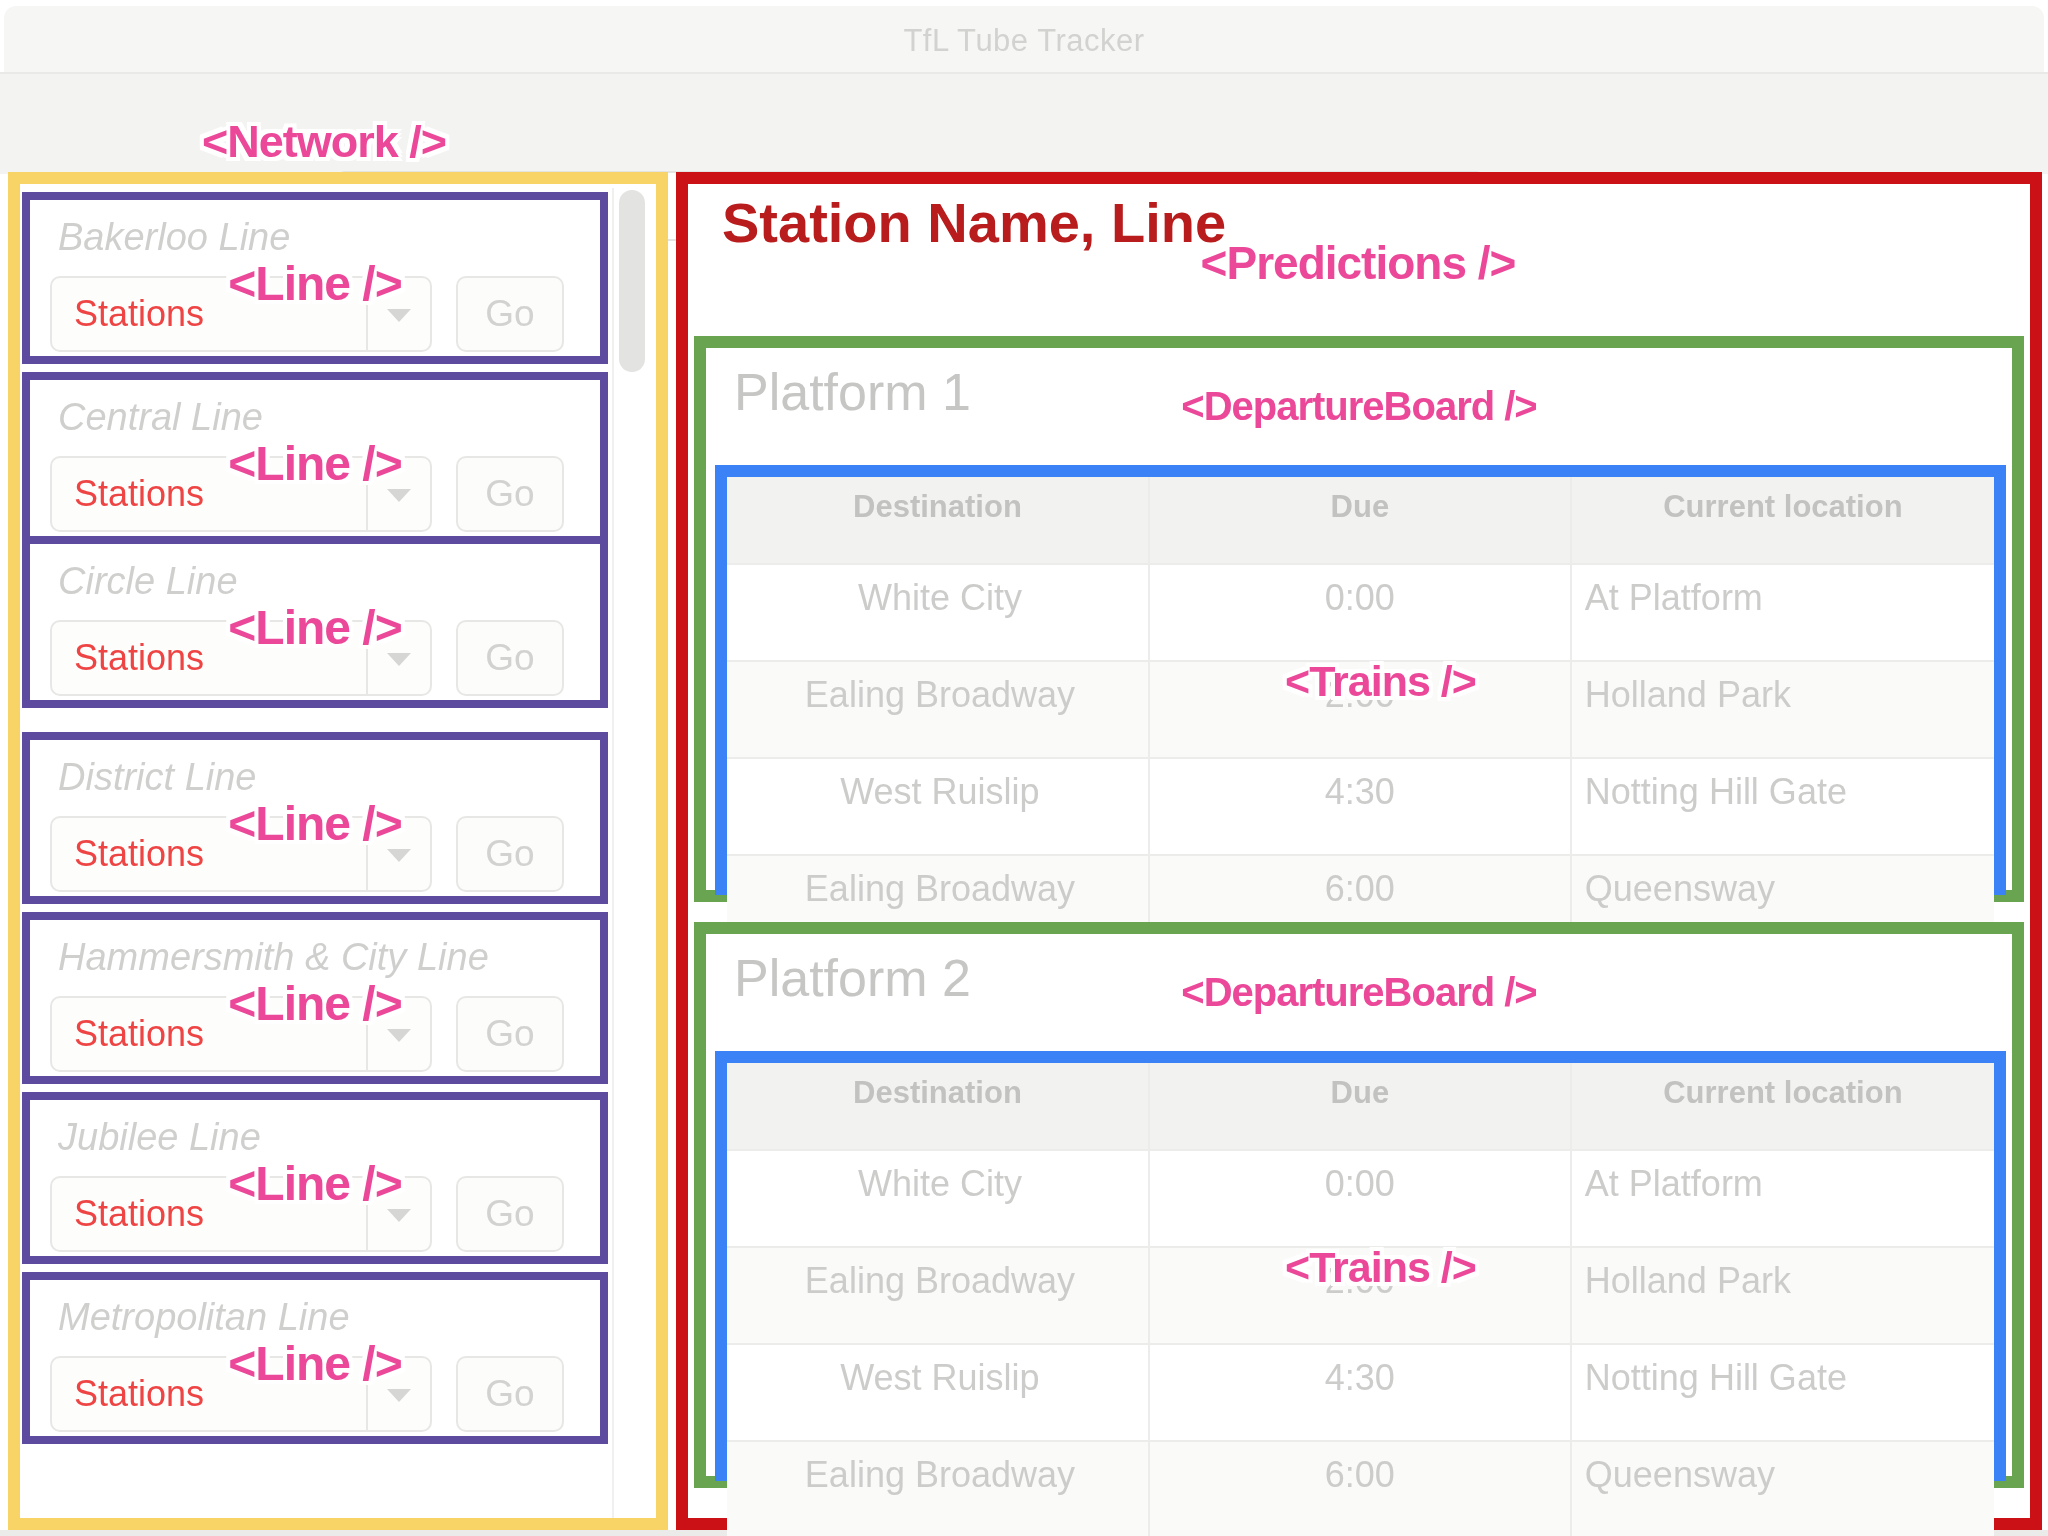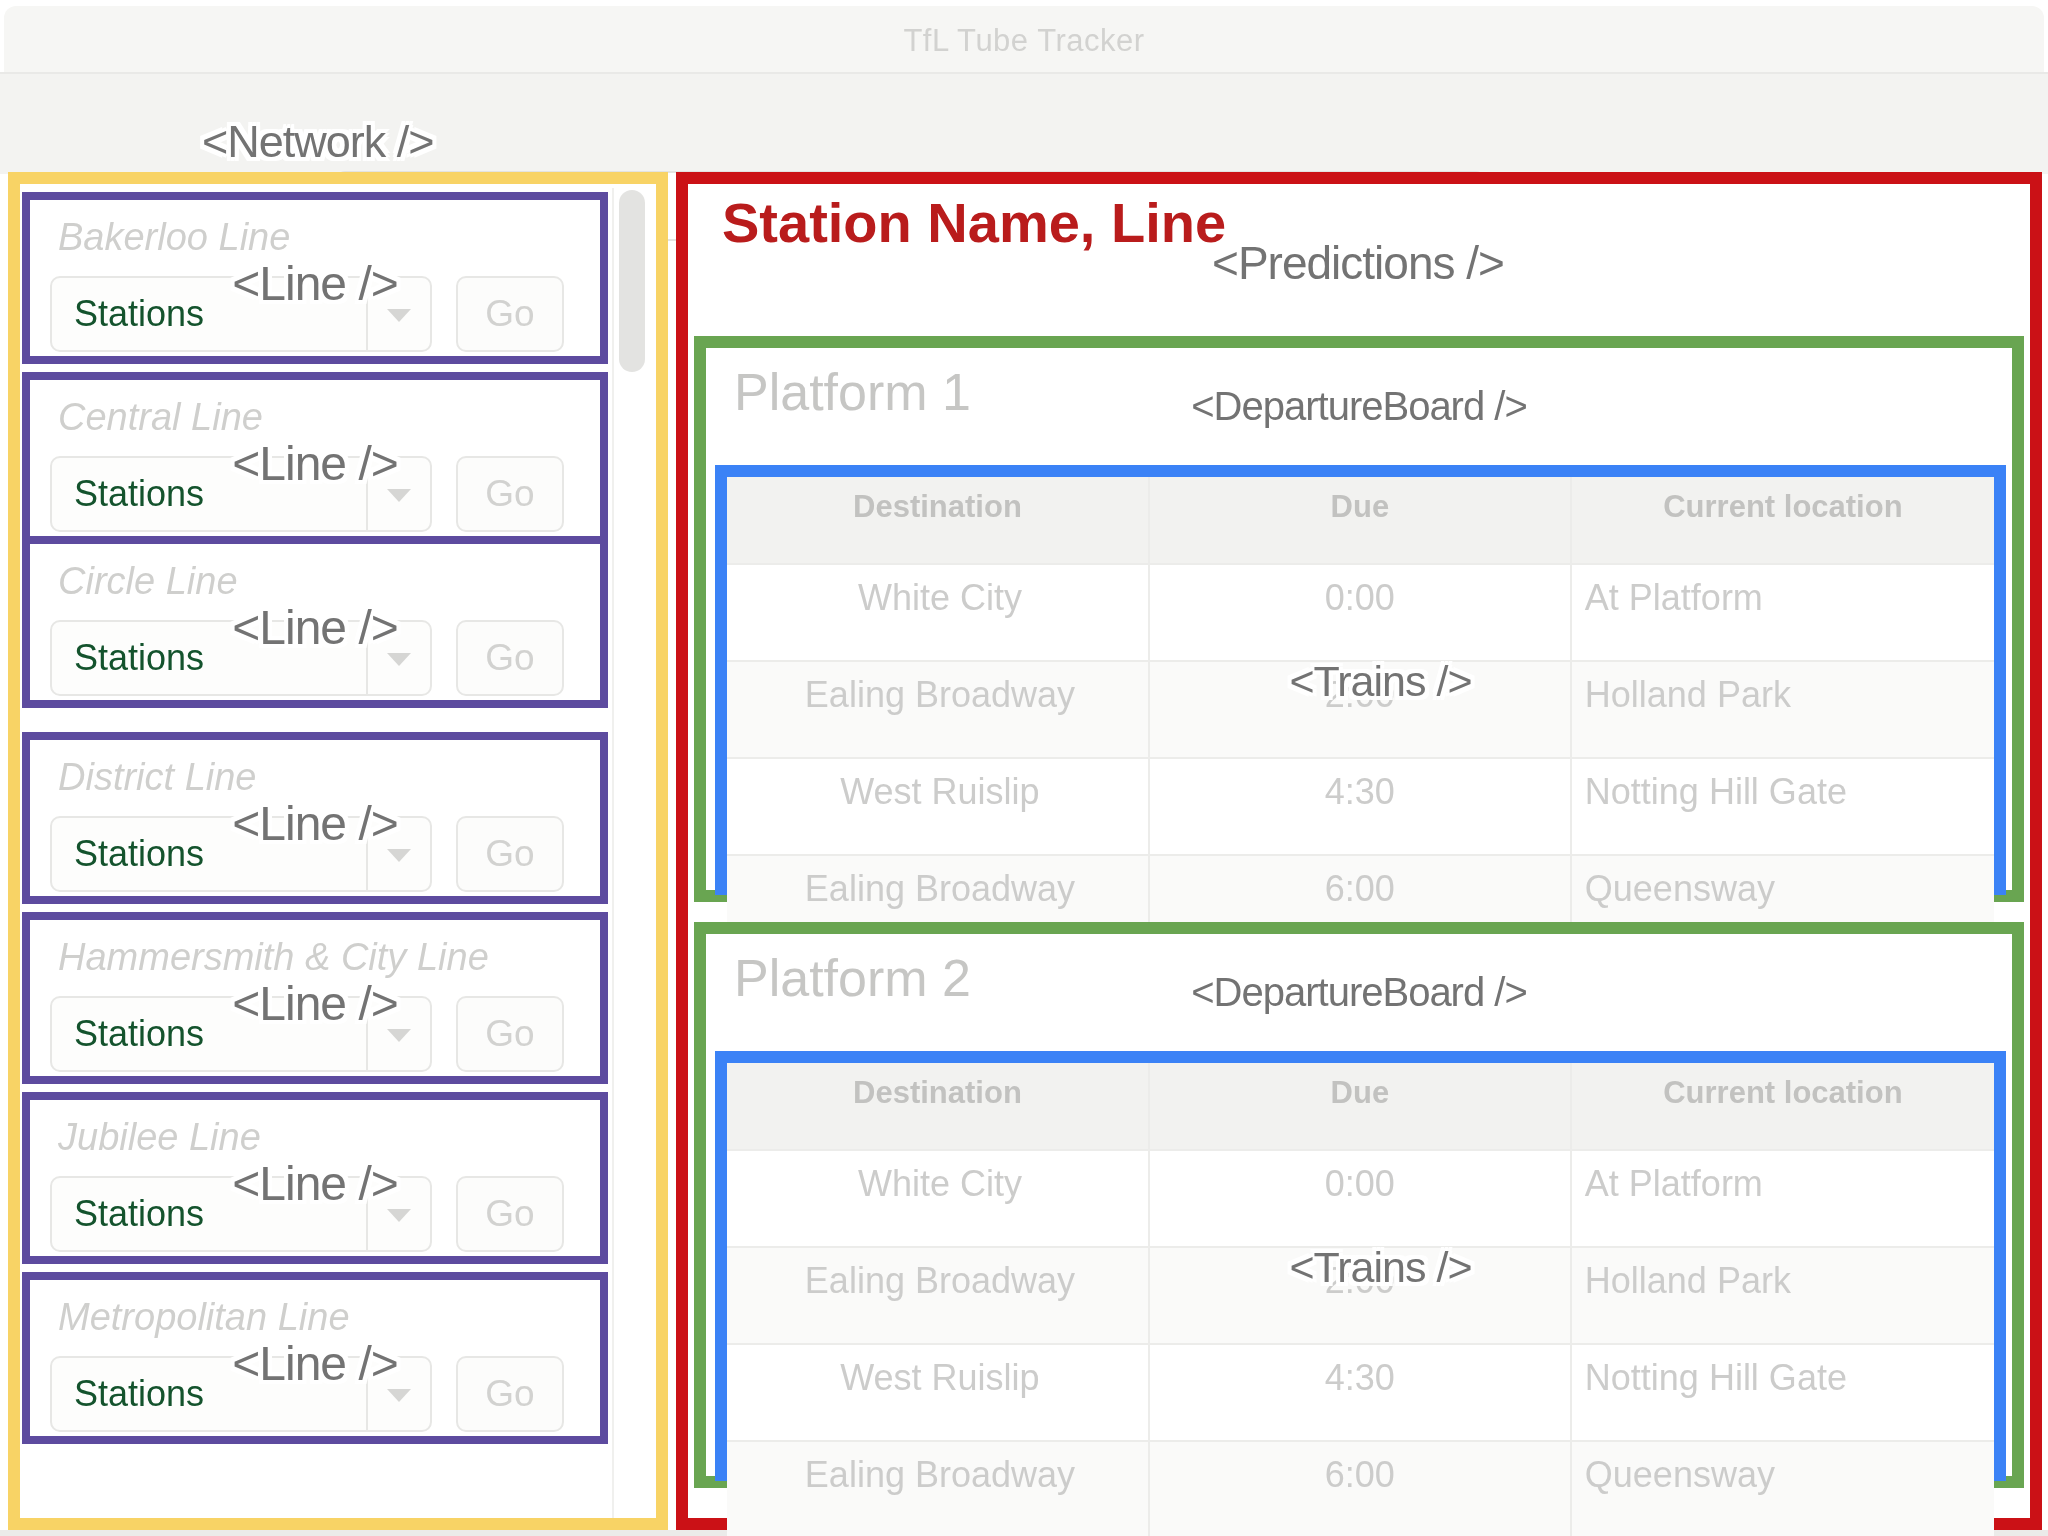"<Network />" .ann { color: #737373 -> #ec4899; font-weight: 400 -> 700 }
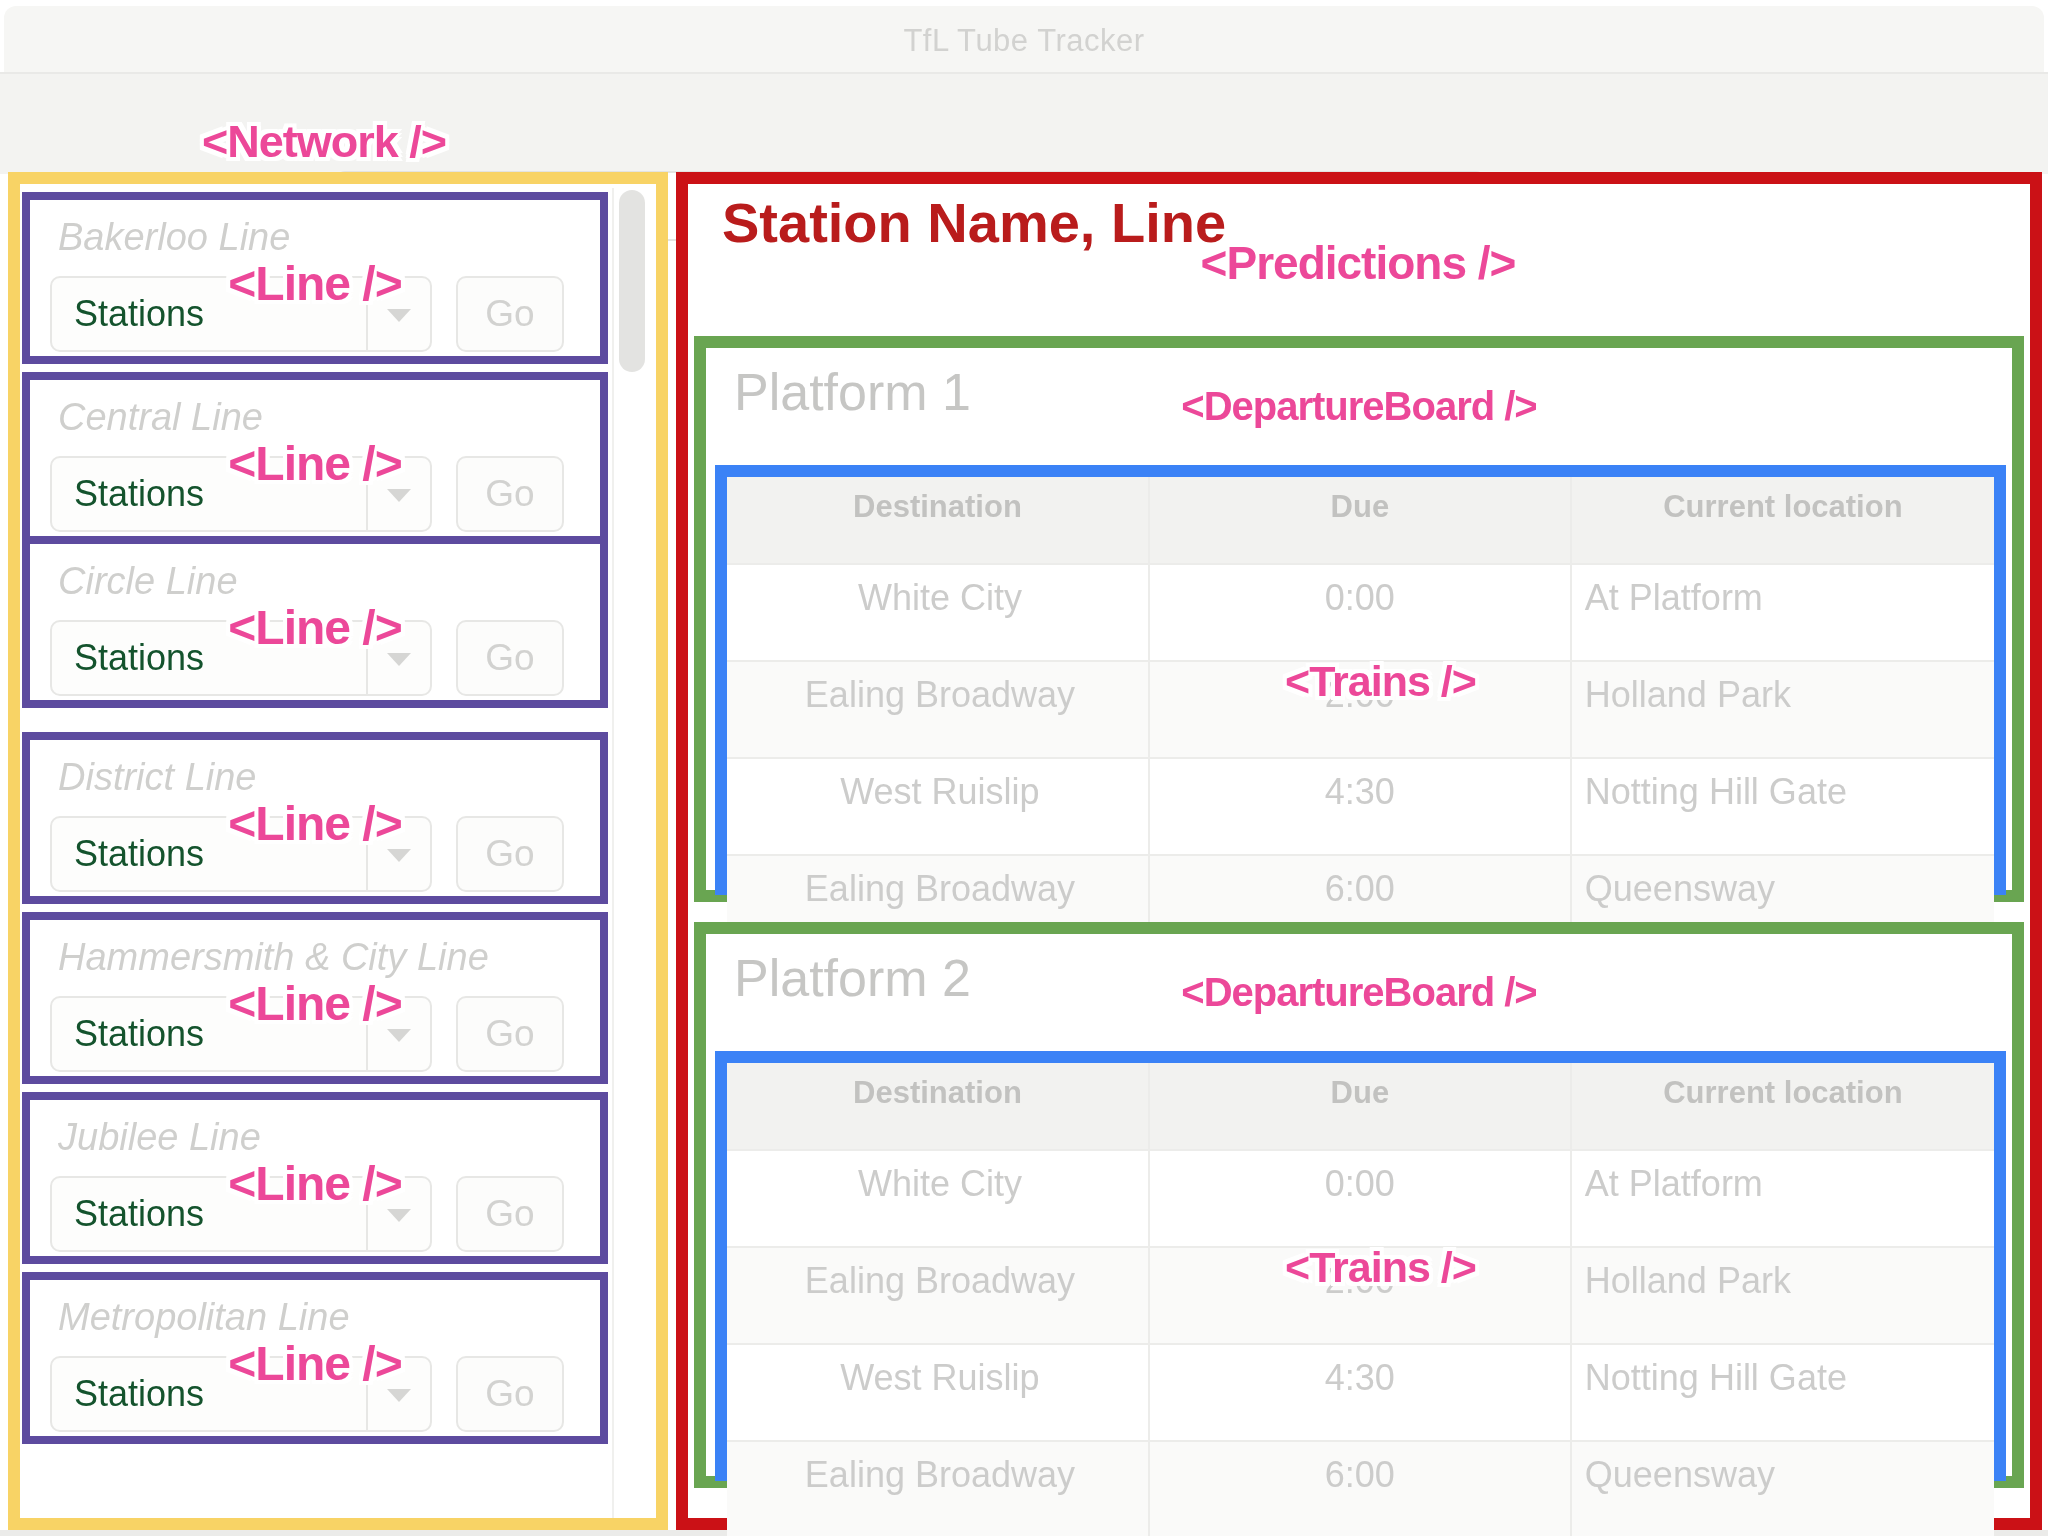"Stations" .stations-select .sel-label { color: #14532d -> #ef4444 }
